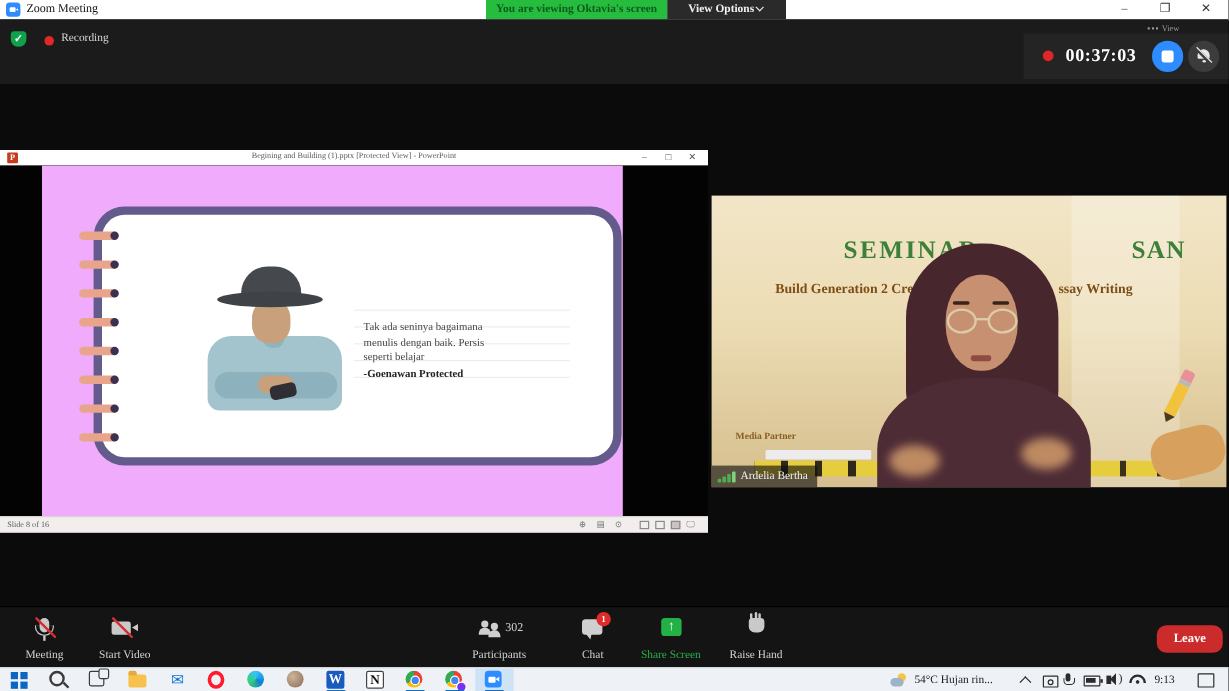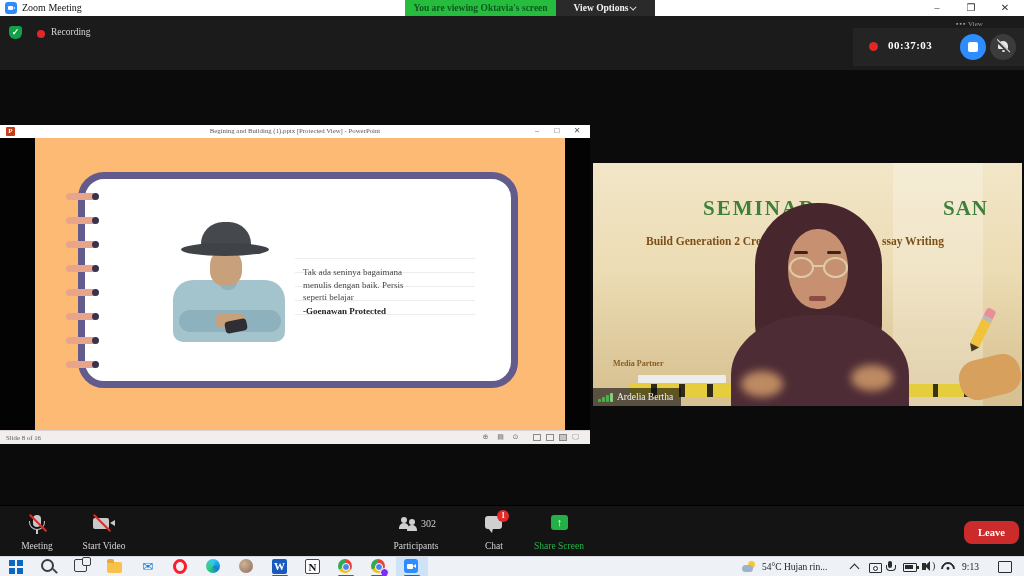"00:37:03" #rec-timer { font-size: 11px -> 15px }
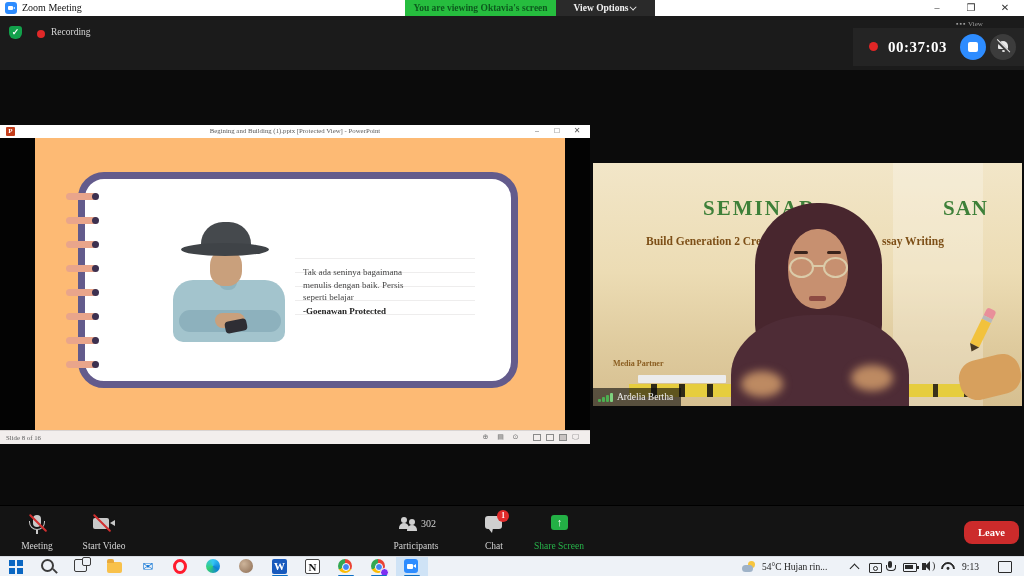"Tak ada seninya bagaimana" #slide { background: #fdba74 -> #f0abfc; width: 530px -> 484px }
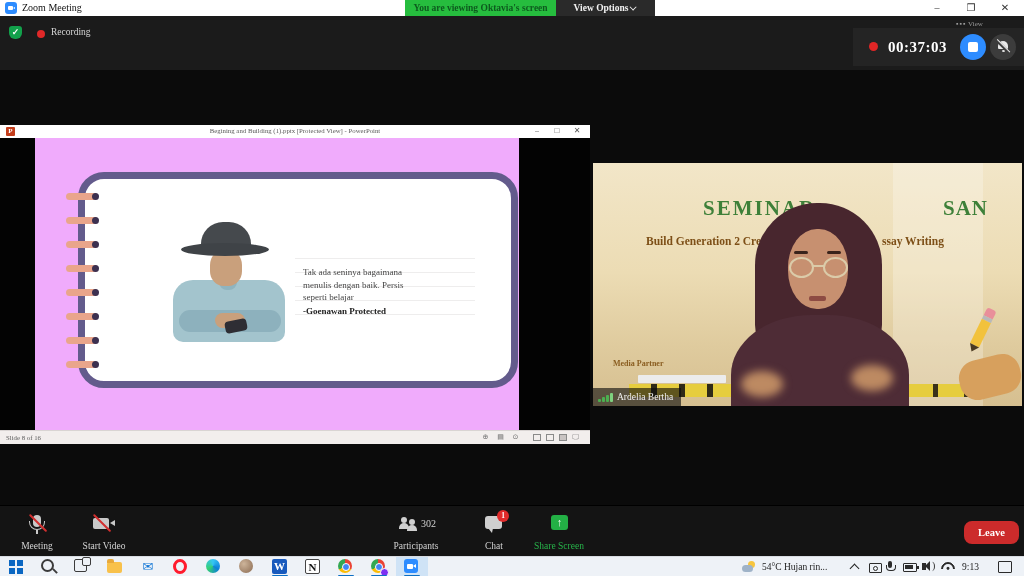"Raise Hand" div.tb-btn { html: none -> <div> <span> <i></i> <i></i> <i></i> </span> <span>Raise Hand</span> </div> }
